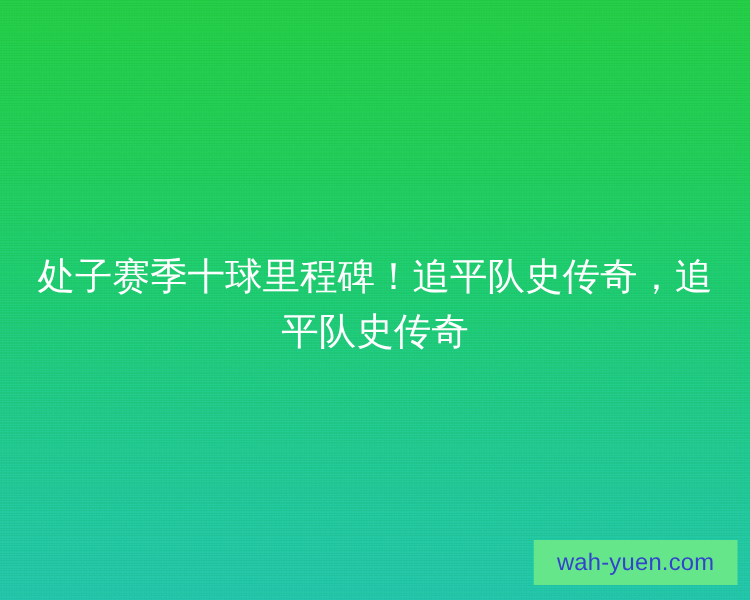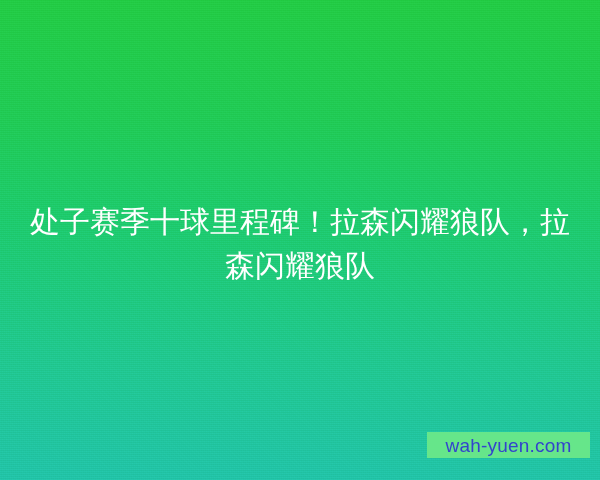"处子赛季十球里程碑！拉森闪耀狼队，拉森闪耀狼队" h1 { text: 拉森闪耀狼队，拉森闪耀狼队 -> 追平队史传奇，追平队史传奇 }
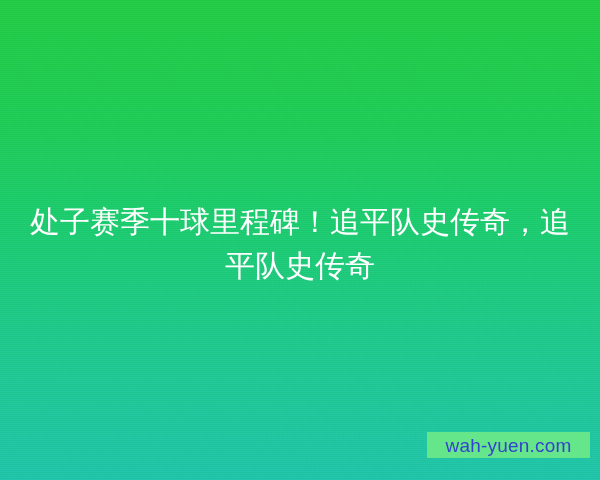"wah-yuen.com" #watermark-badge { height: 26px -> 36px }
